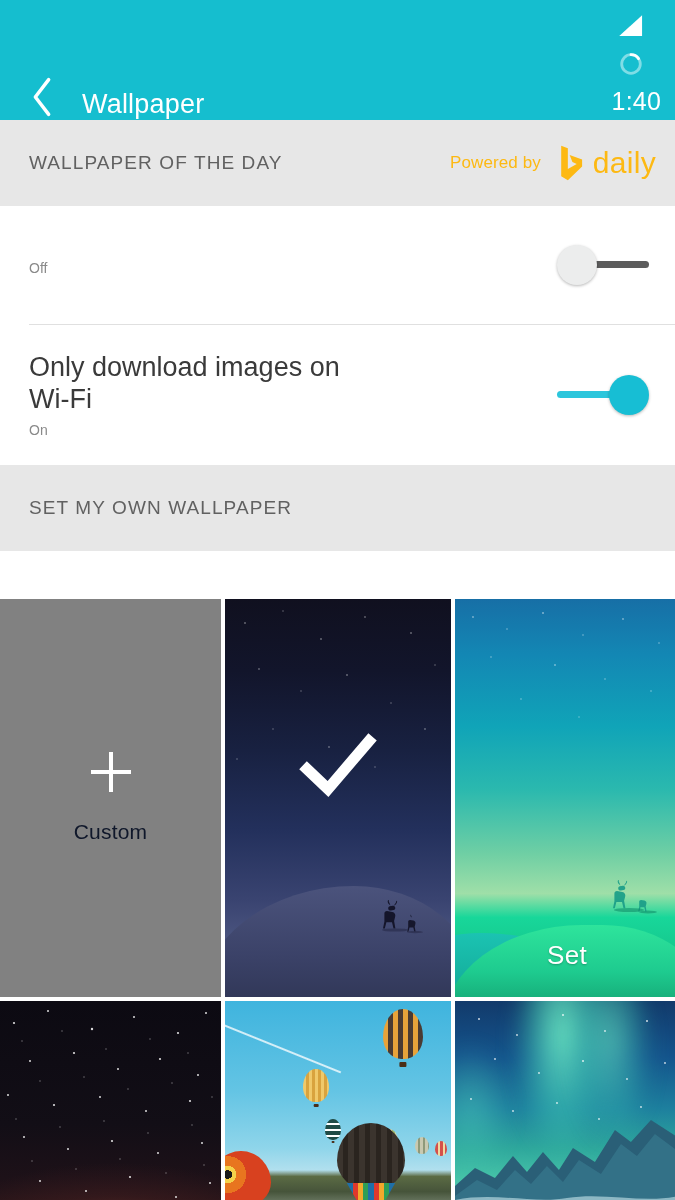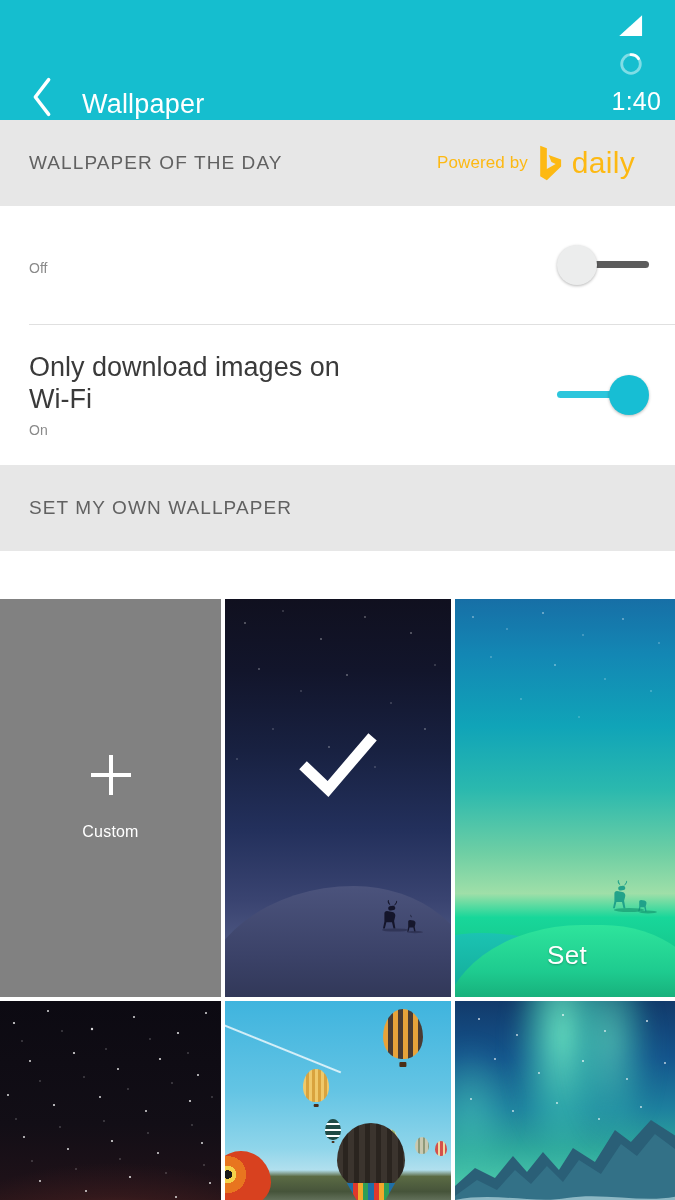"WALLPAPER OF THE DAY" .section-head { padding: 0 40px 0 29px -> 0 19px 0 29px }
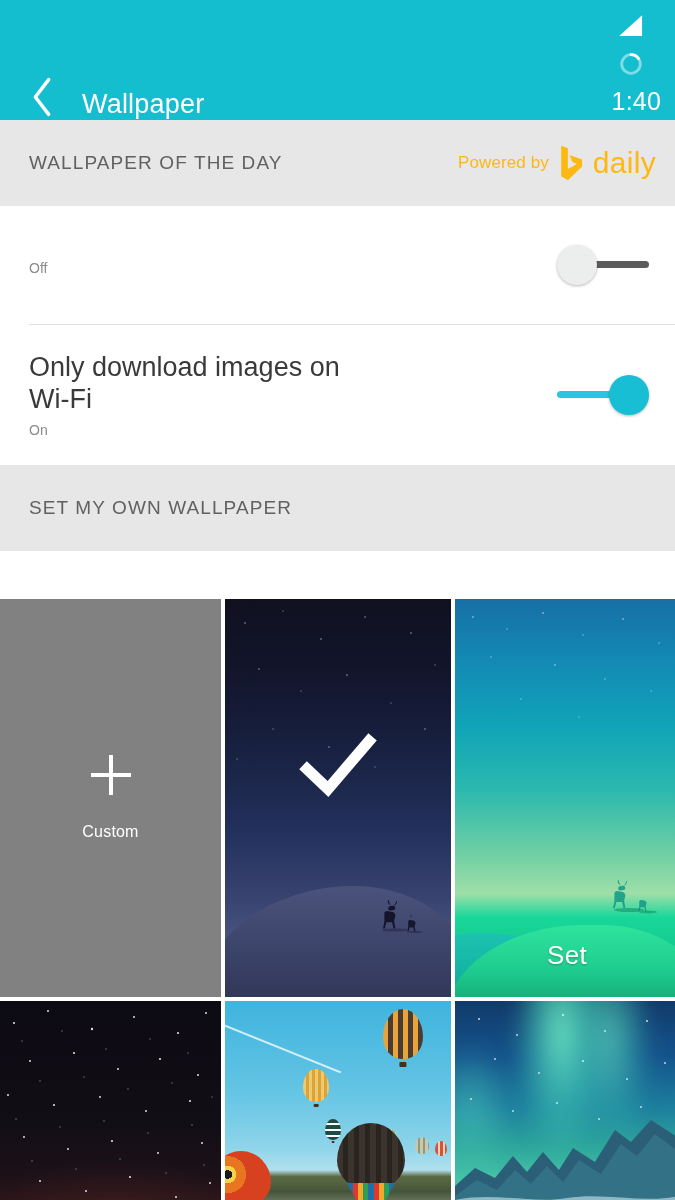"Powered by" .powered { gap: 8px -> 16px }
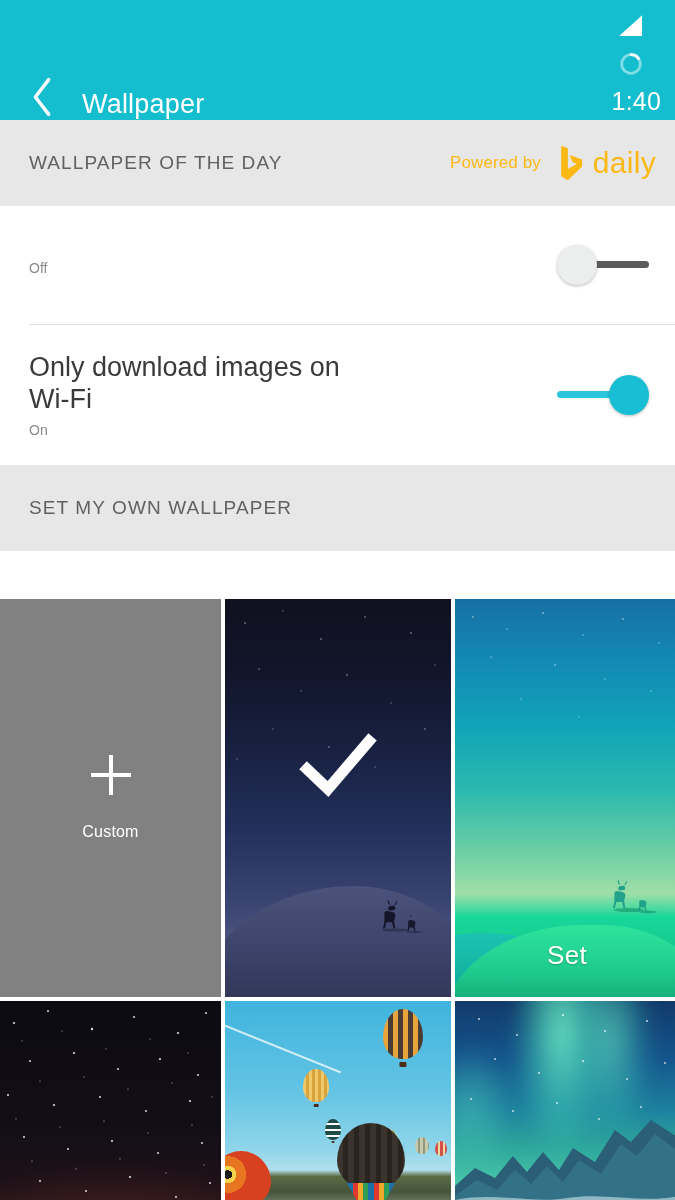"Custom" .custom-label { color: #ffffff -> #0f172a; font-size: 16px -> 21px }
